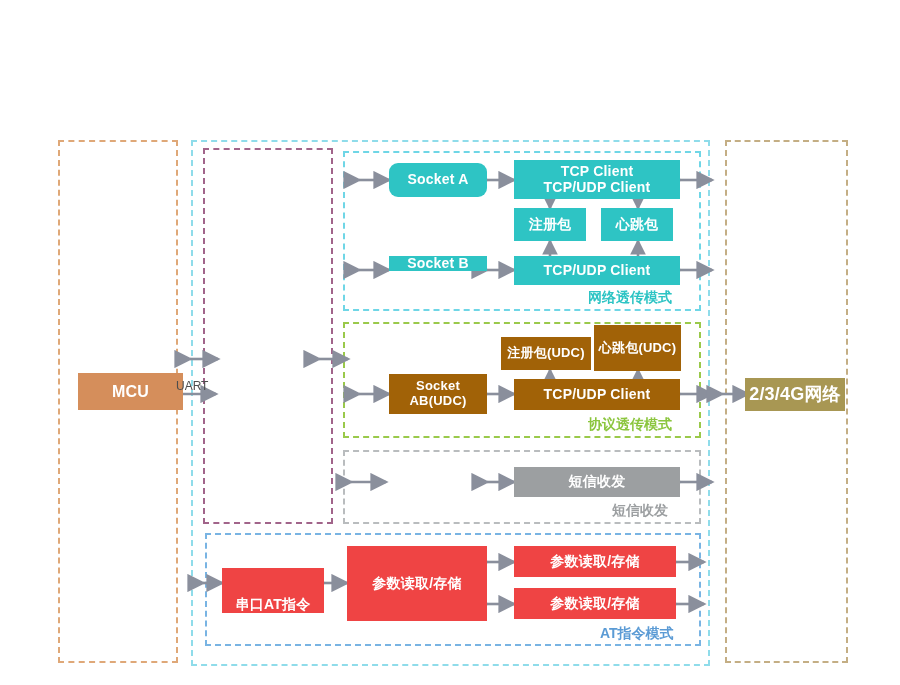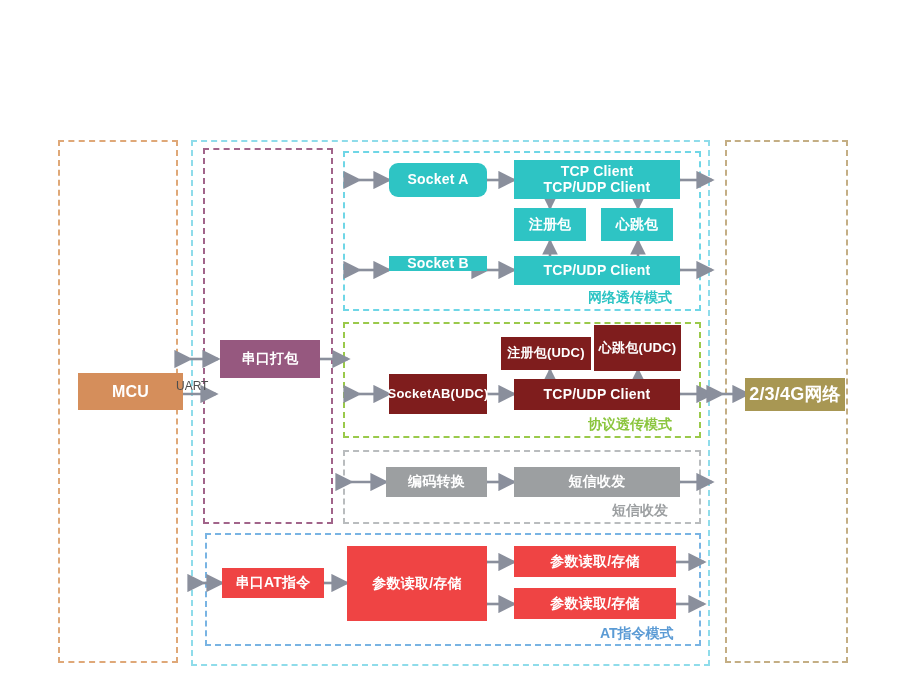"串口打包" div.blk { html: <div> <span>串口打包</span> </div> -> none }
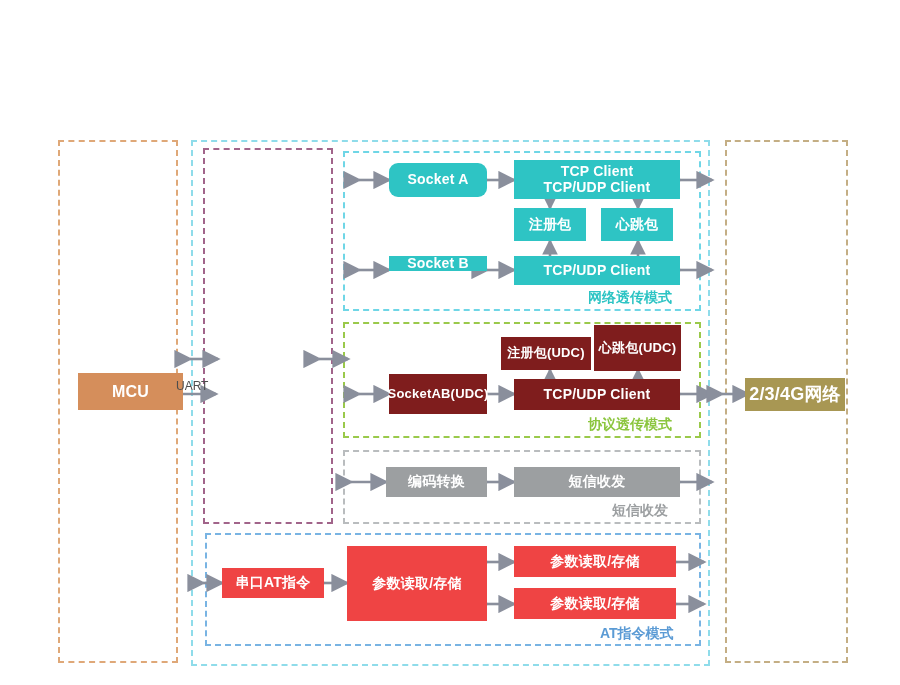"注册包(UDC)" .c-green { background: #7f1d1d -> #a16207 }
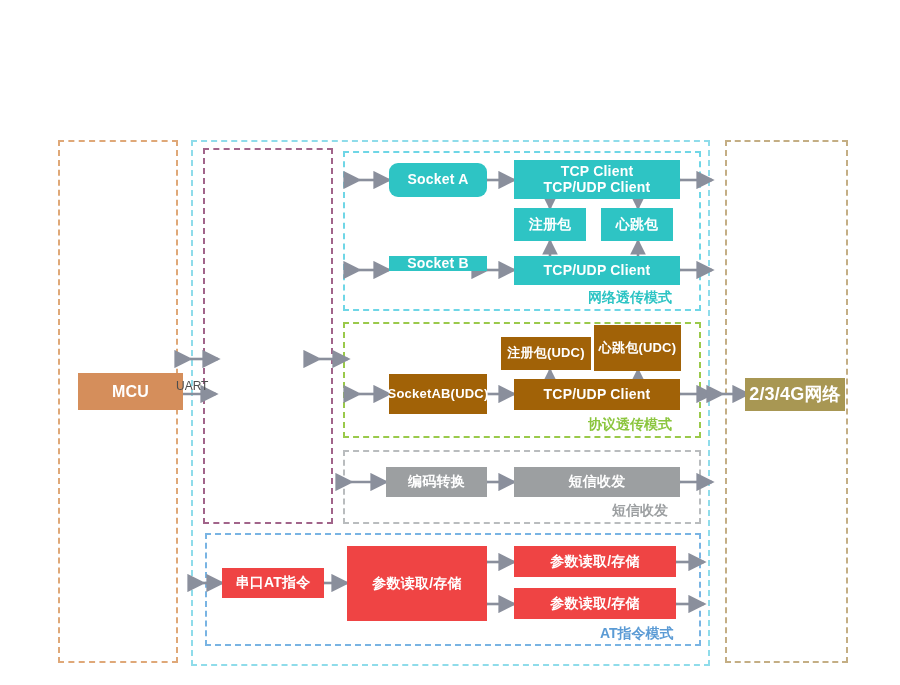"Socket" div.blk { flex-direction: row -> column }
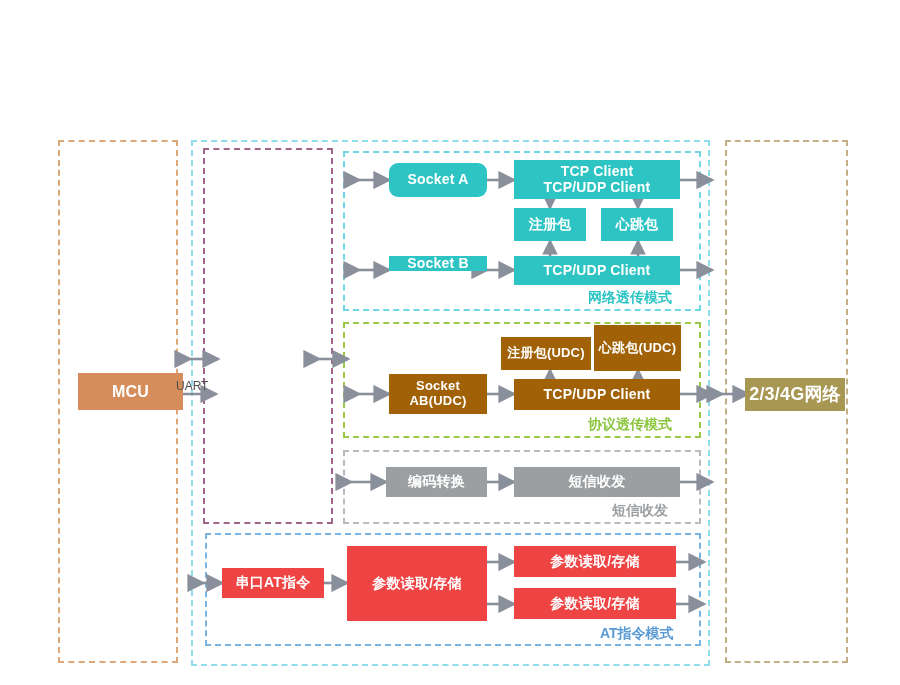"编码转换" div.blk { html: <div> <span>编码转换</span> </div> -> none }
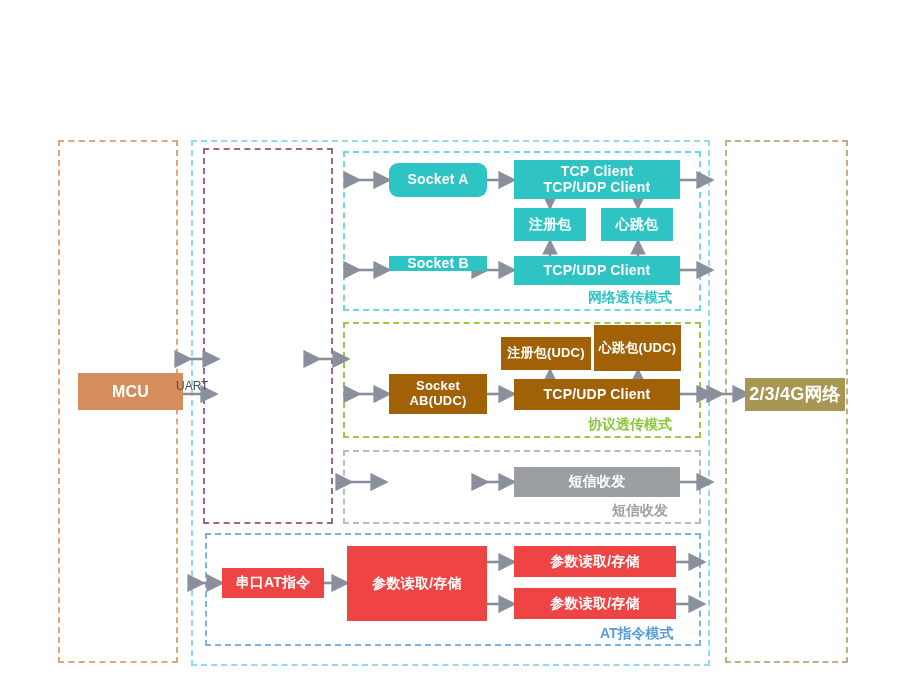"串口AT指令" div.blk { align-items: none -> flex-end; height: 30px -> 45px }
